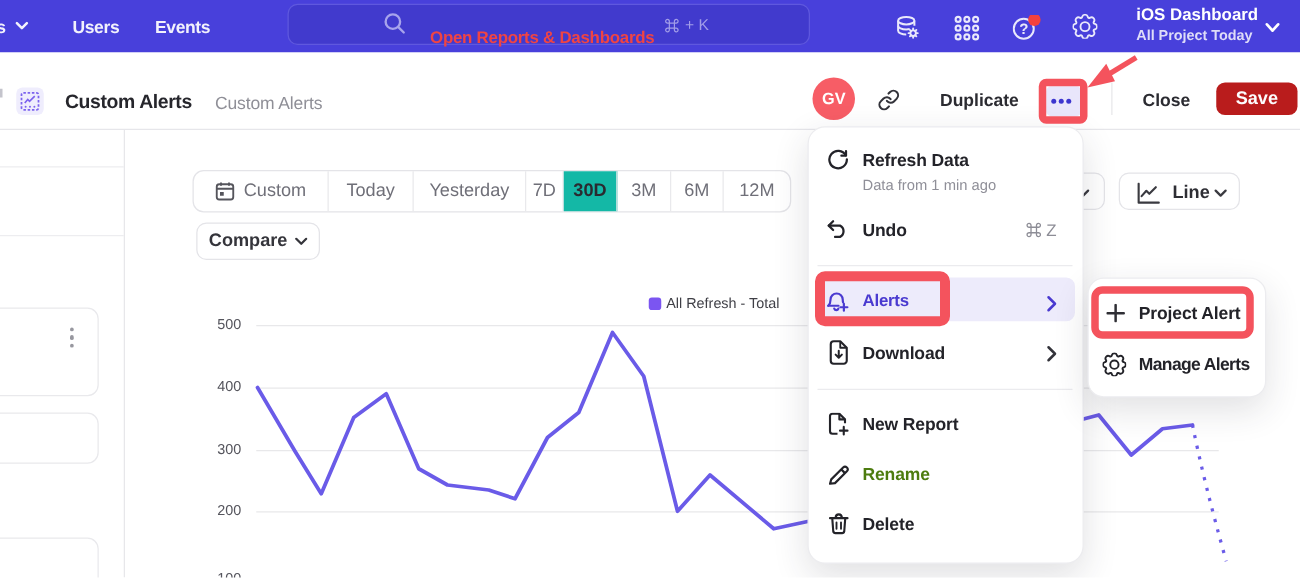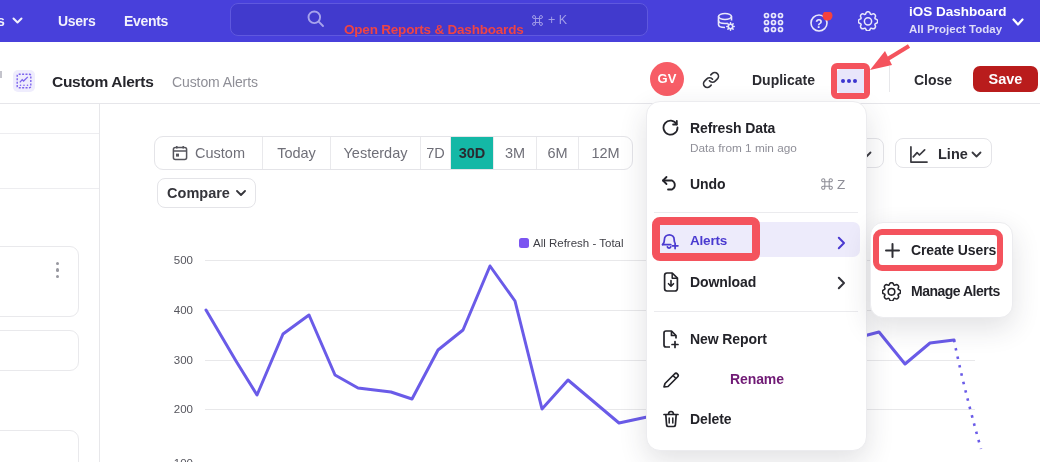"Create Users" div.abs { text: Create Users -> Project Alert }
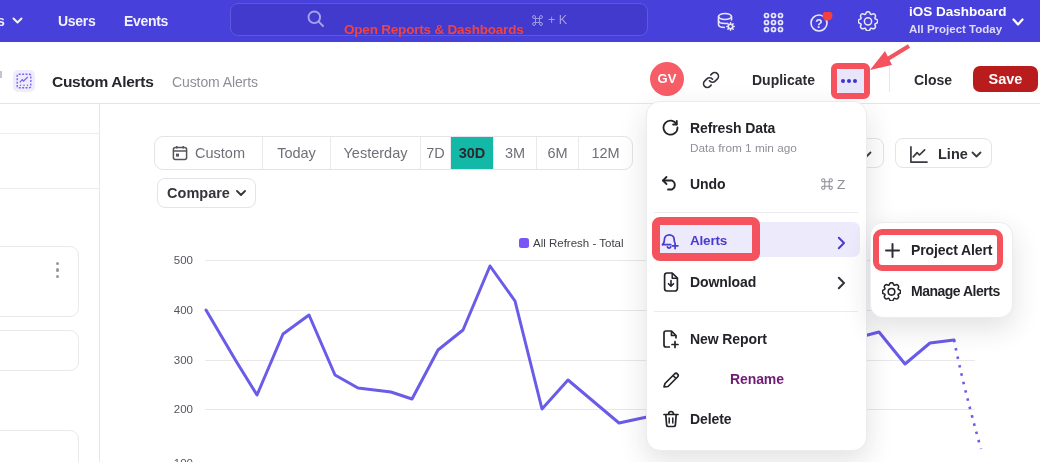"Rename" div.abs { color: #701a75 -> #4d7c0f; margin-left: 40px -> none }
